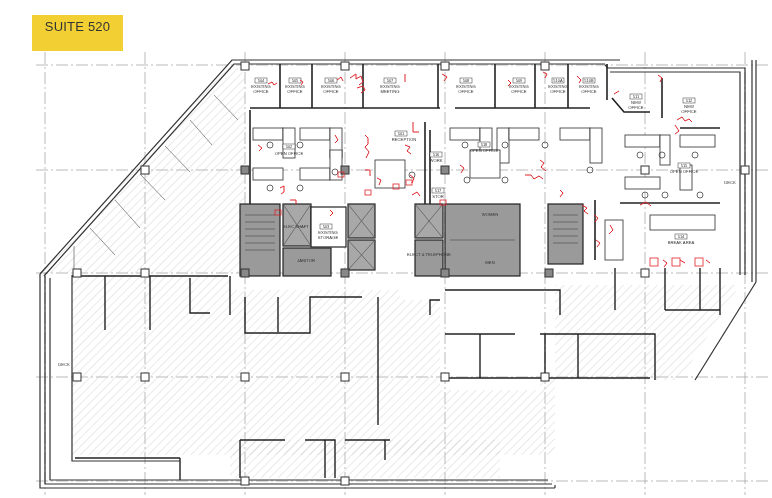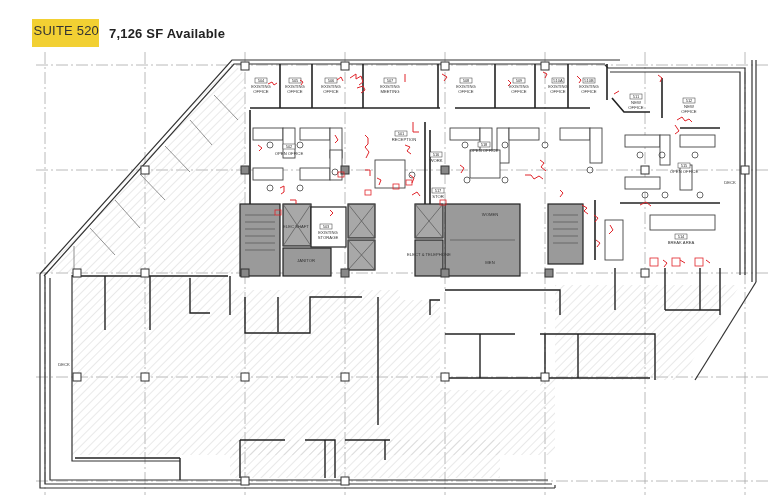"SUITE 520" .suite-badge { height: 28px -> 36px; padding: 0 0 -> 0 12px; text-align: right -> center }
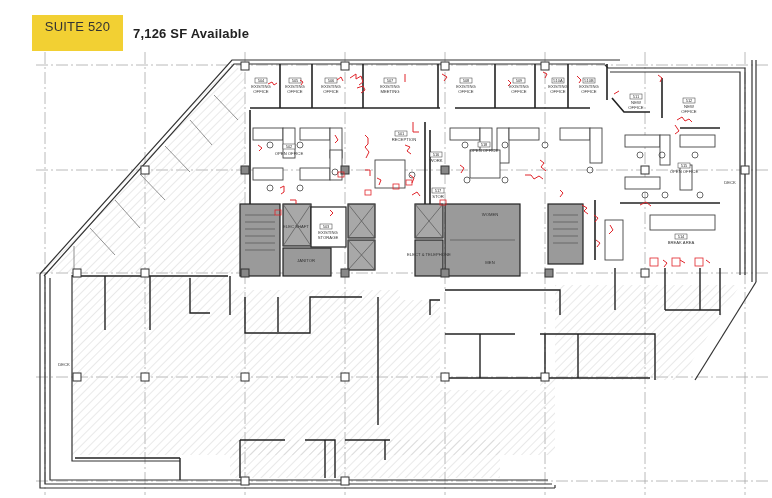"7,126 SF Available" div.sf-text { html: <div>7,126 SF Available</div> -> none }
